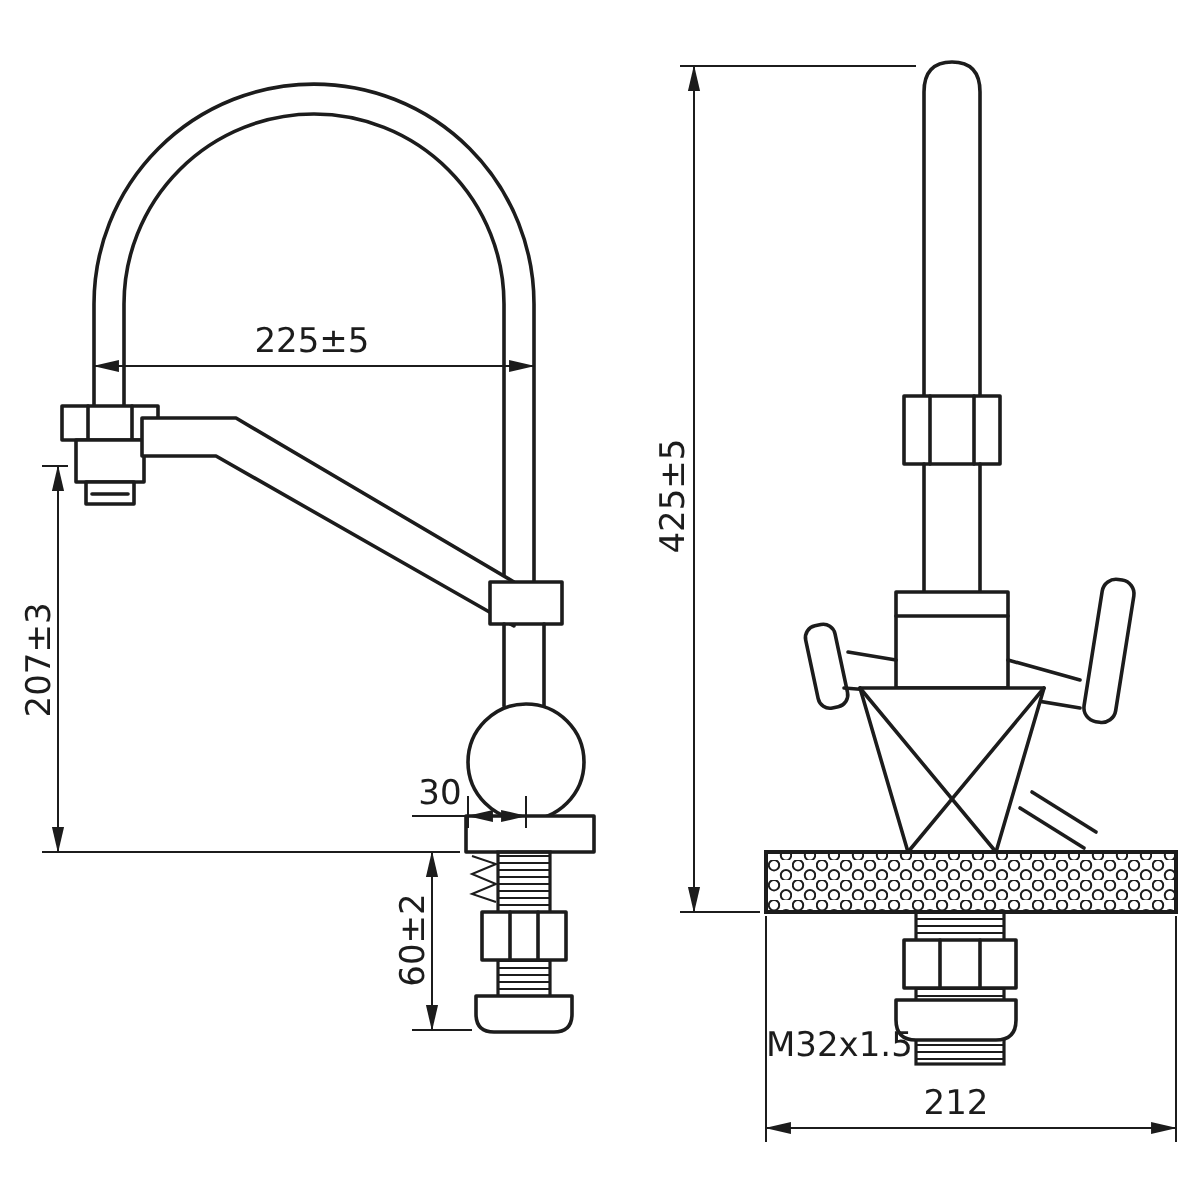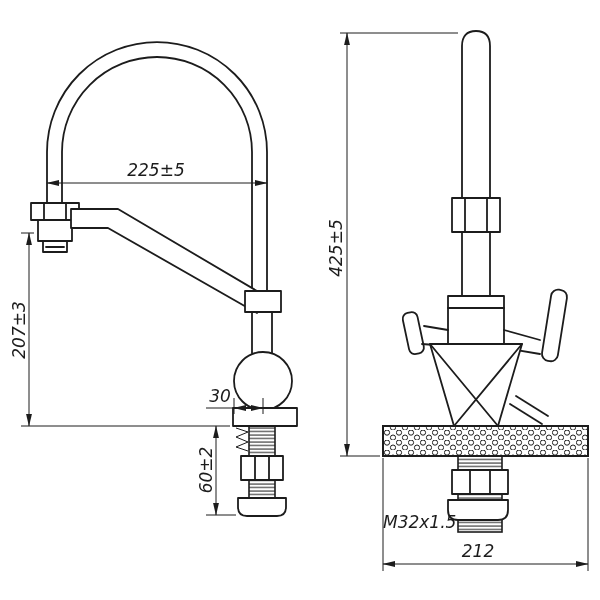"225±5" .page { font-style: italic -> none }
